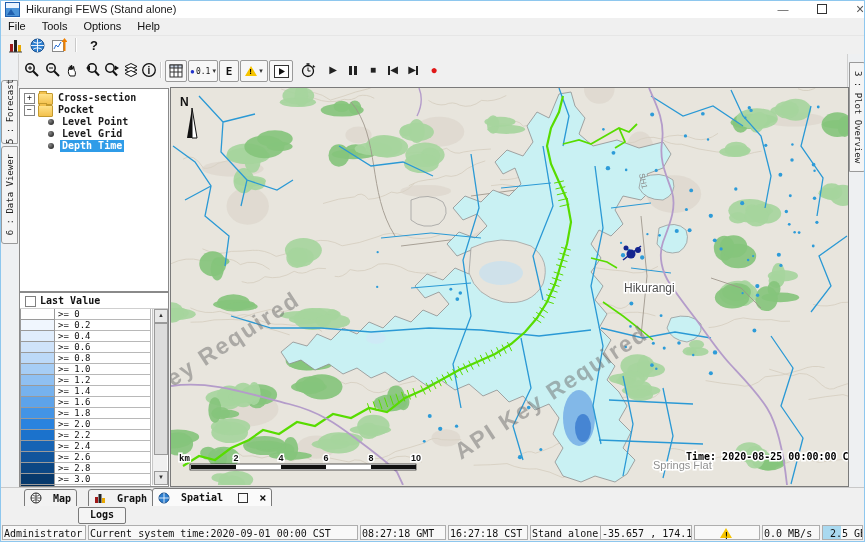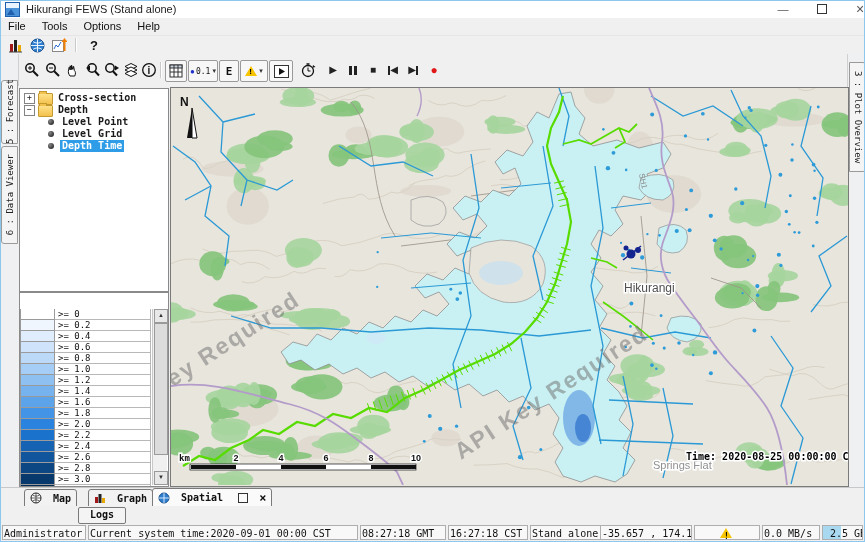"Depth" span.tlabel { text: Depth -> Pocket }
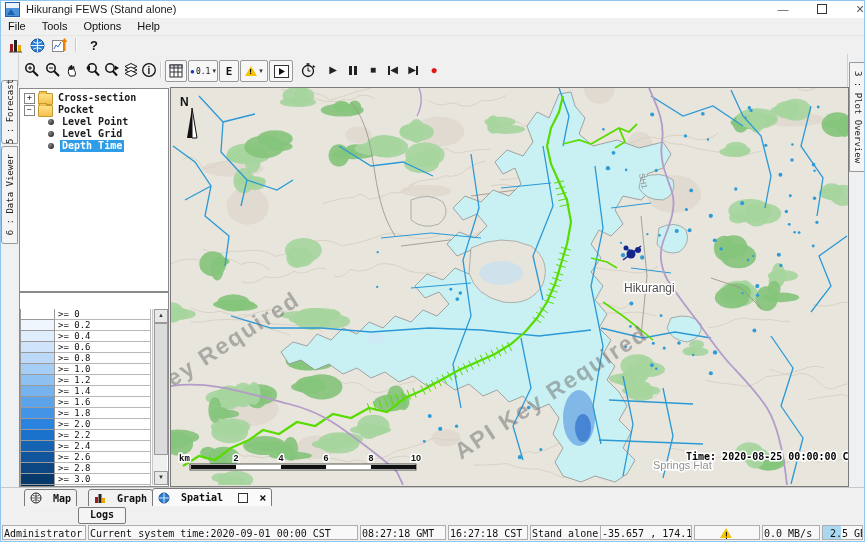"Last Value" div.lg-head { html: none -> <div> <span></span> <span>Last Value</span> </div> }
